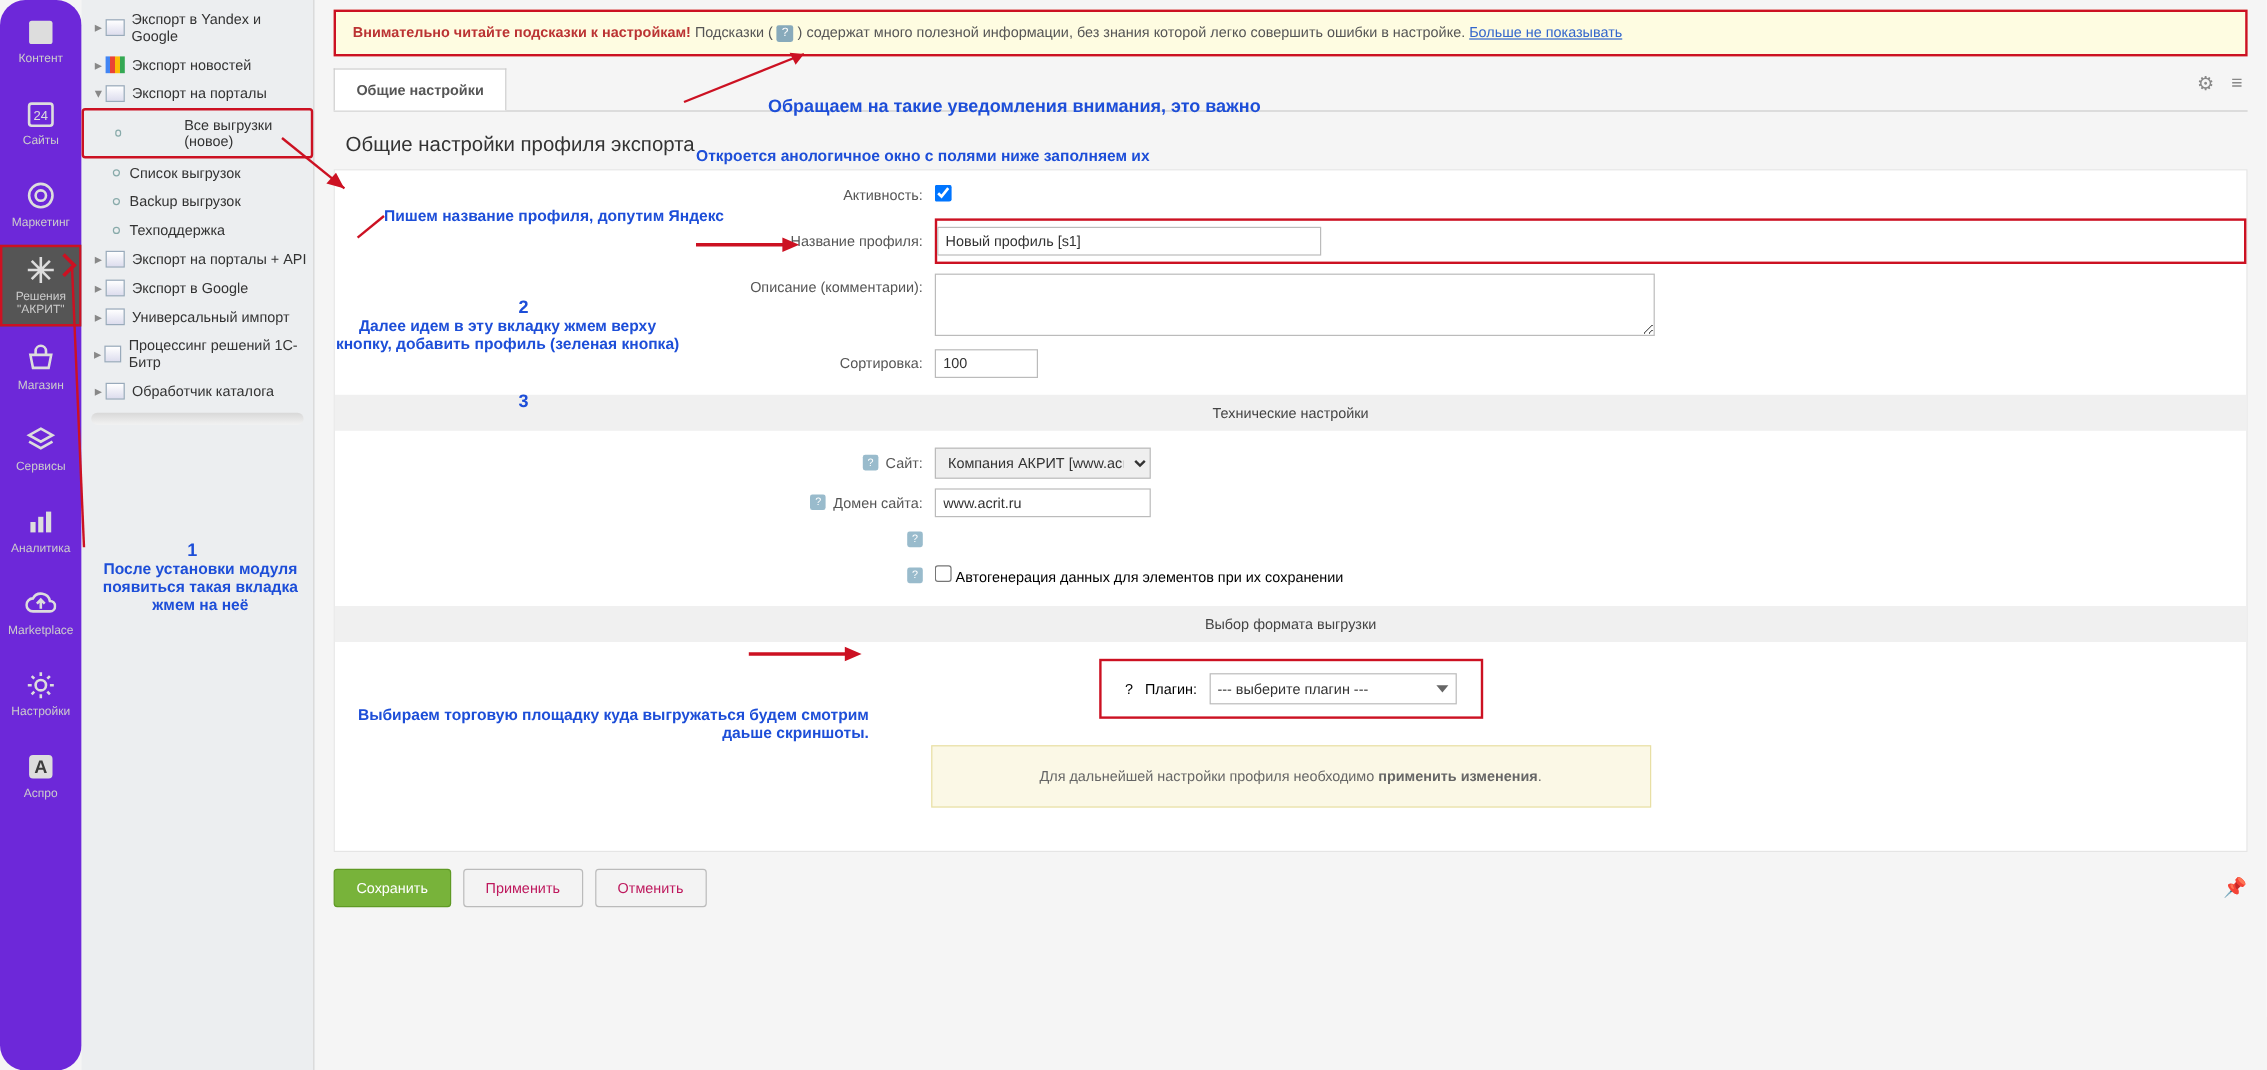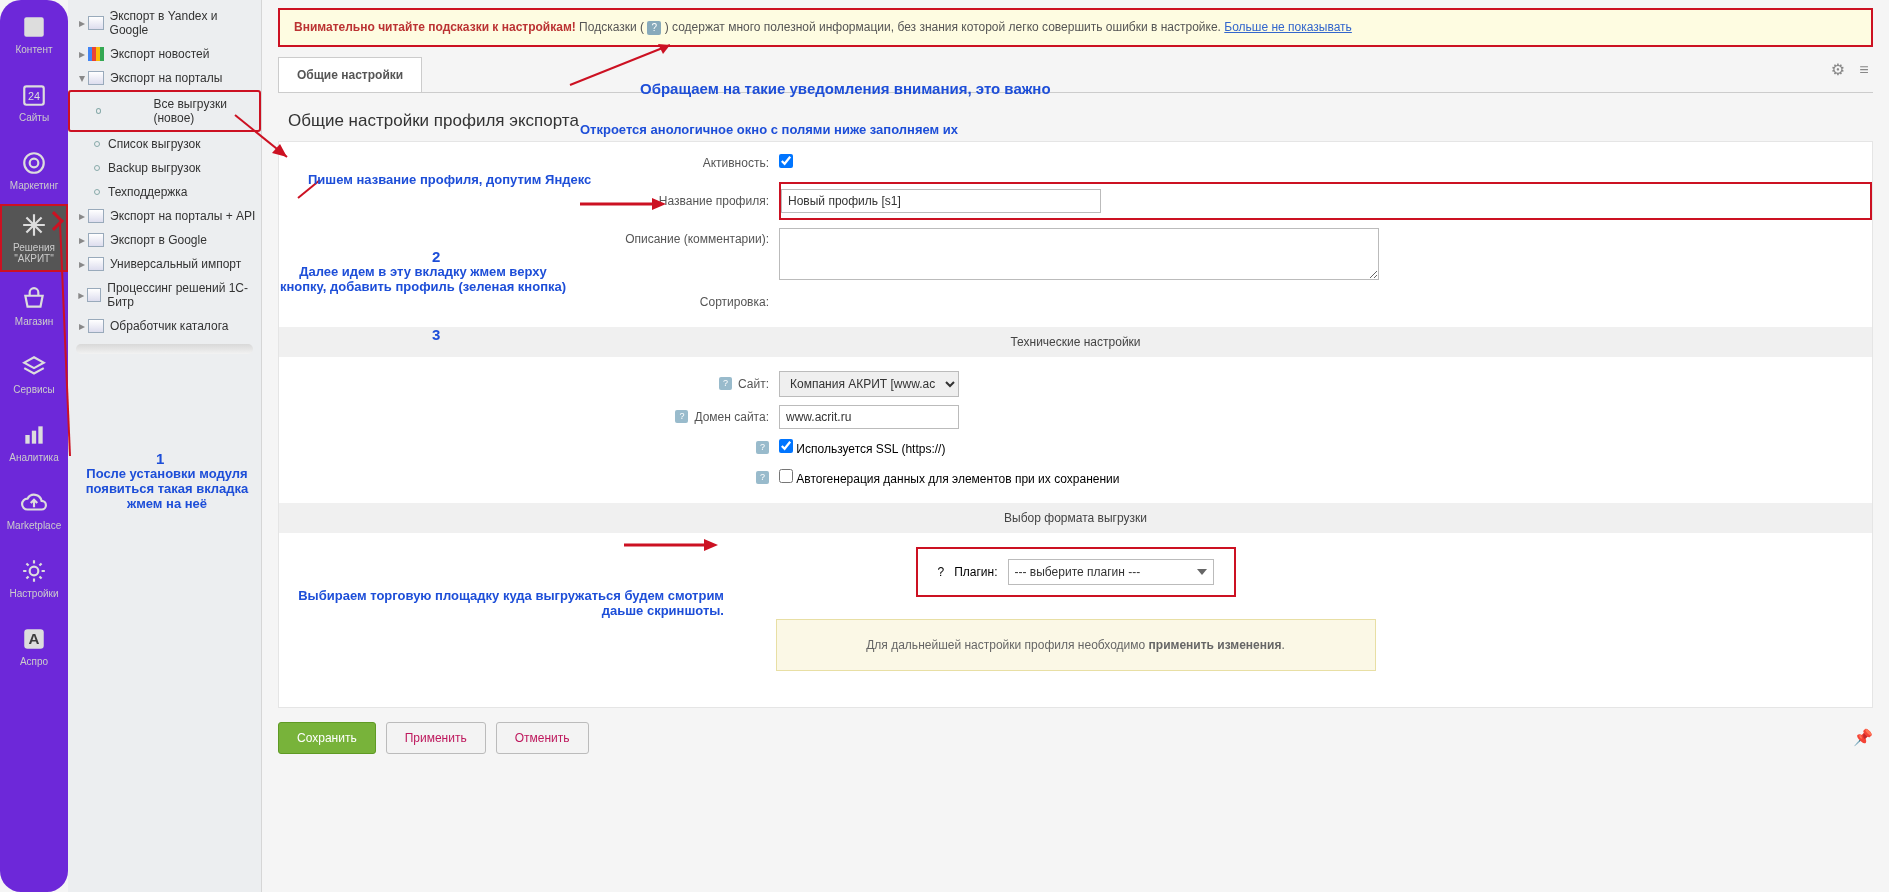"Пишем название профиля, допутим Яндекс" div.anno { left: 308px -> 320px }
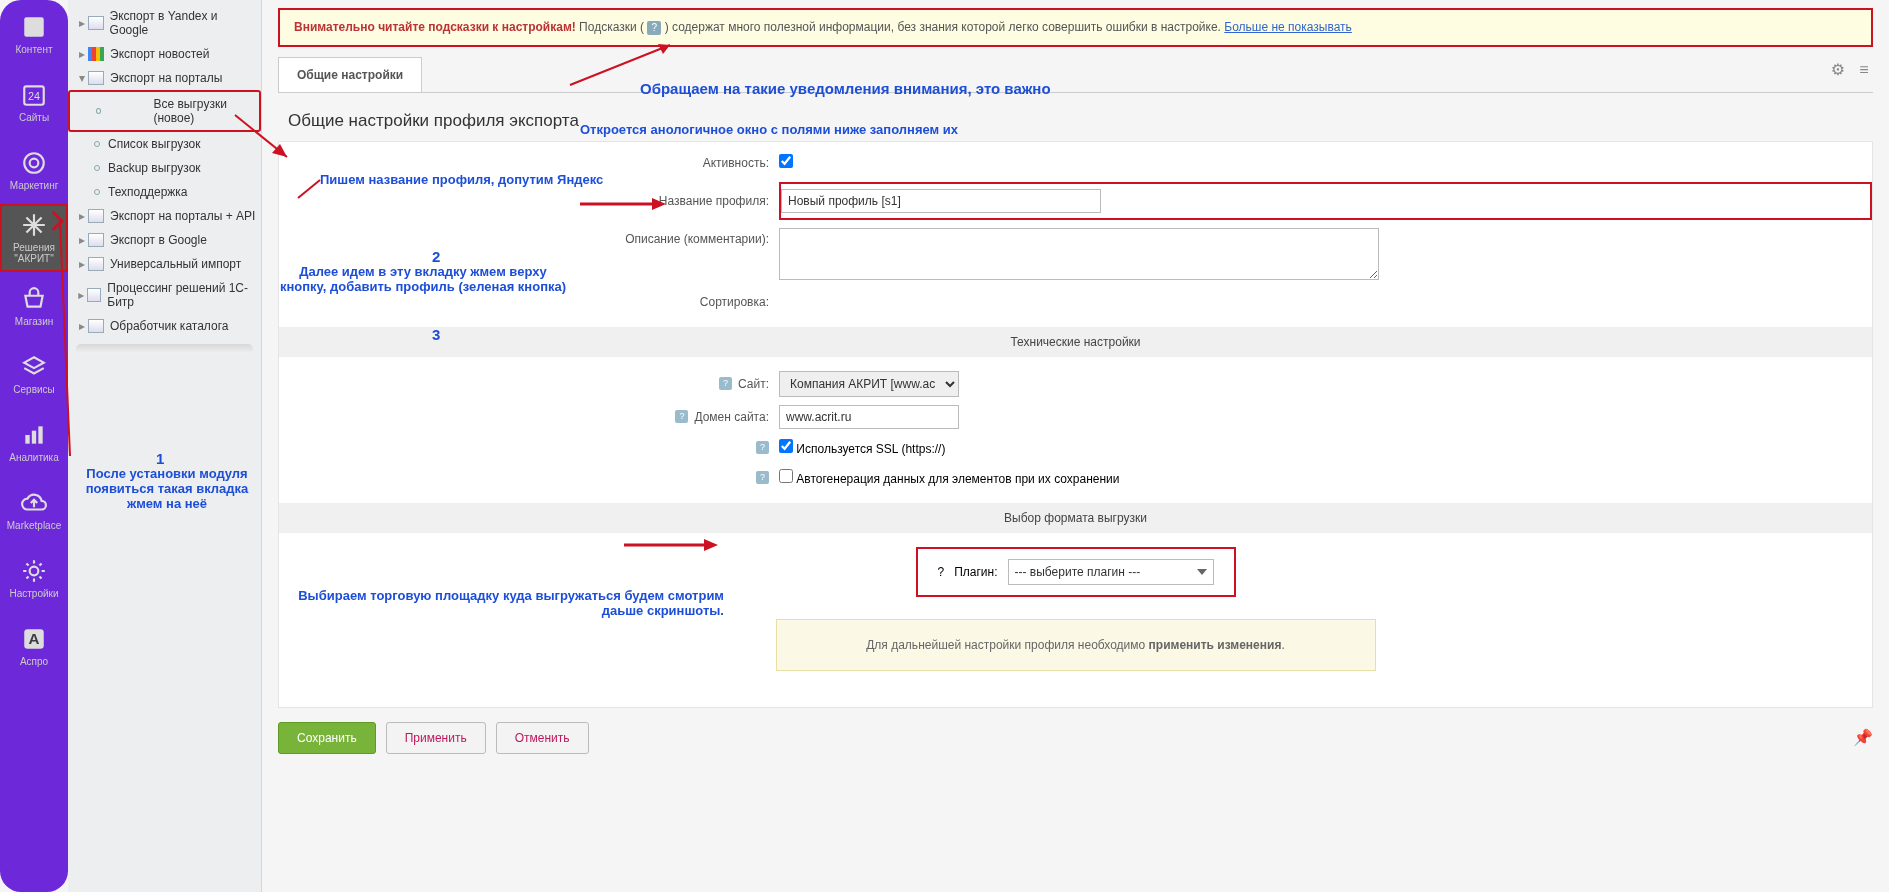"100" div.val { html: none -> <div><input></div> }
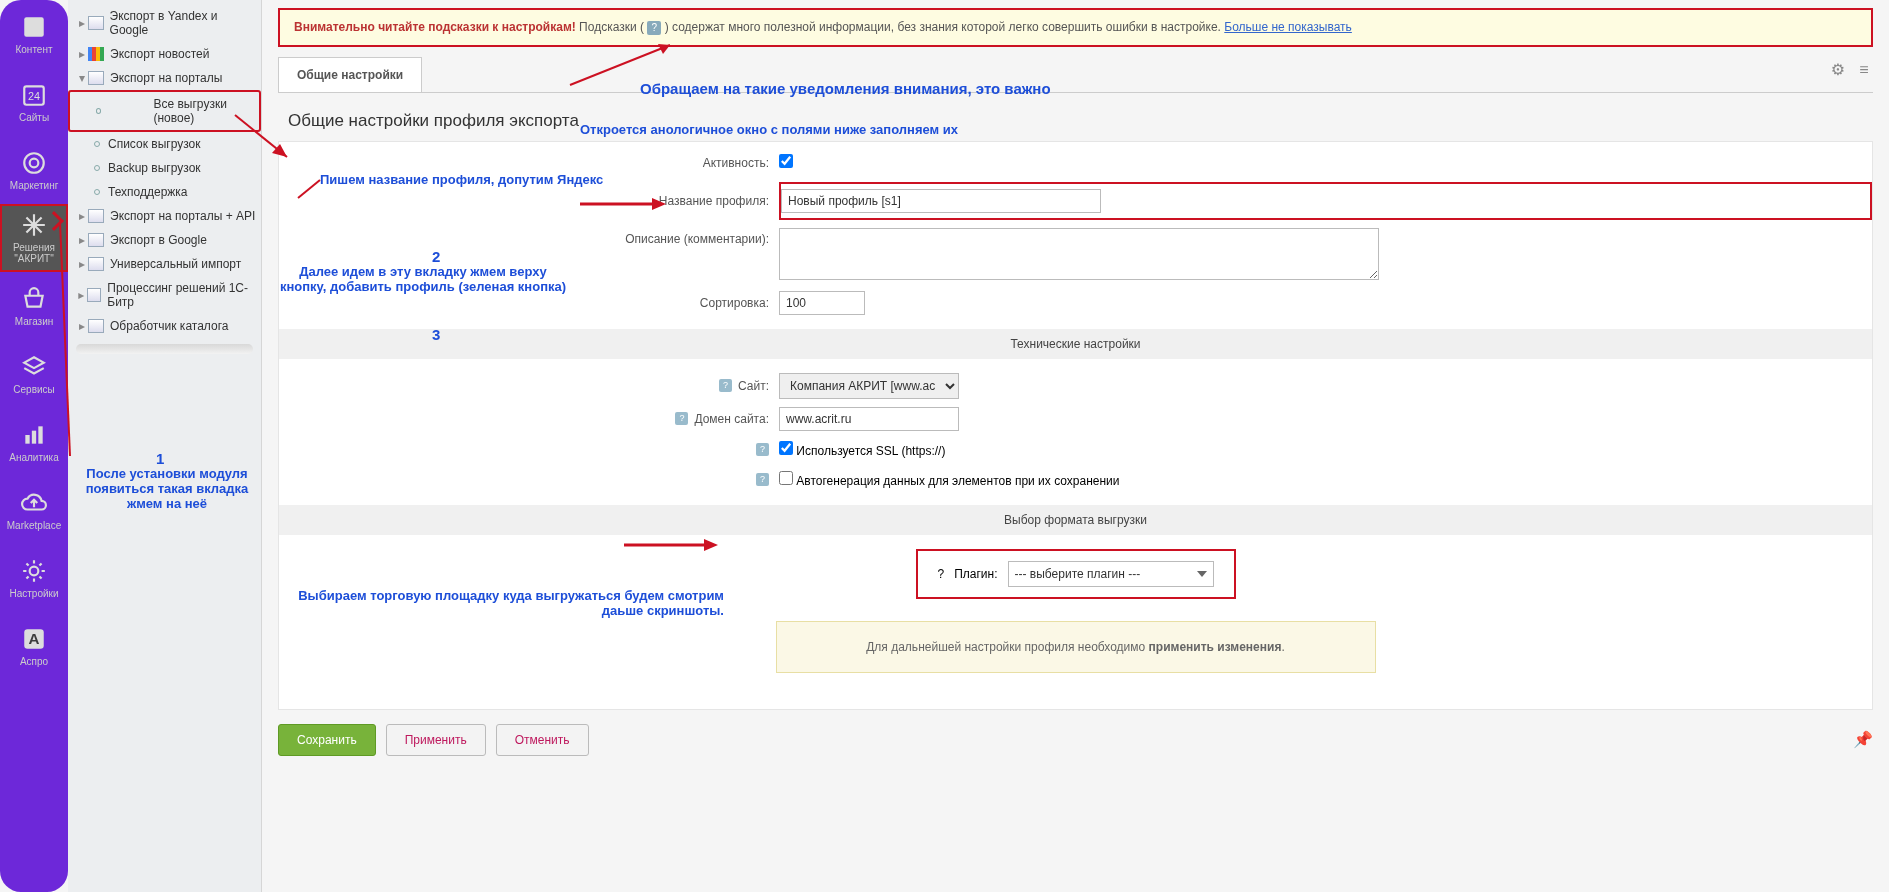"Используется SSL (https://)" div.val { html: <div><input> <span>Используется SSL (https://)</span></div> -> none }
